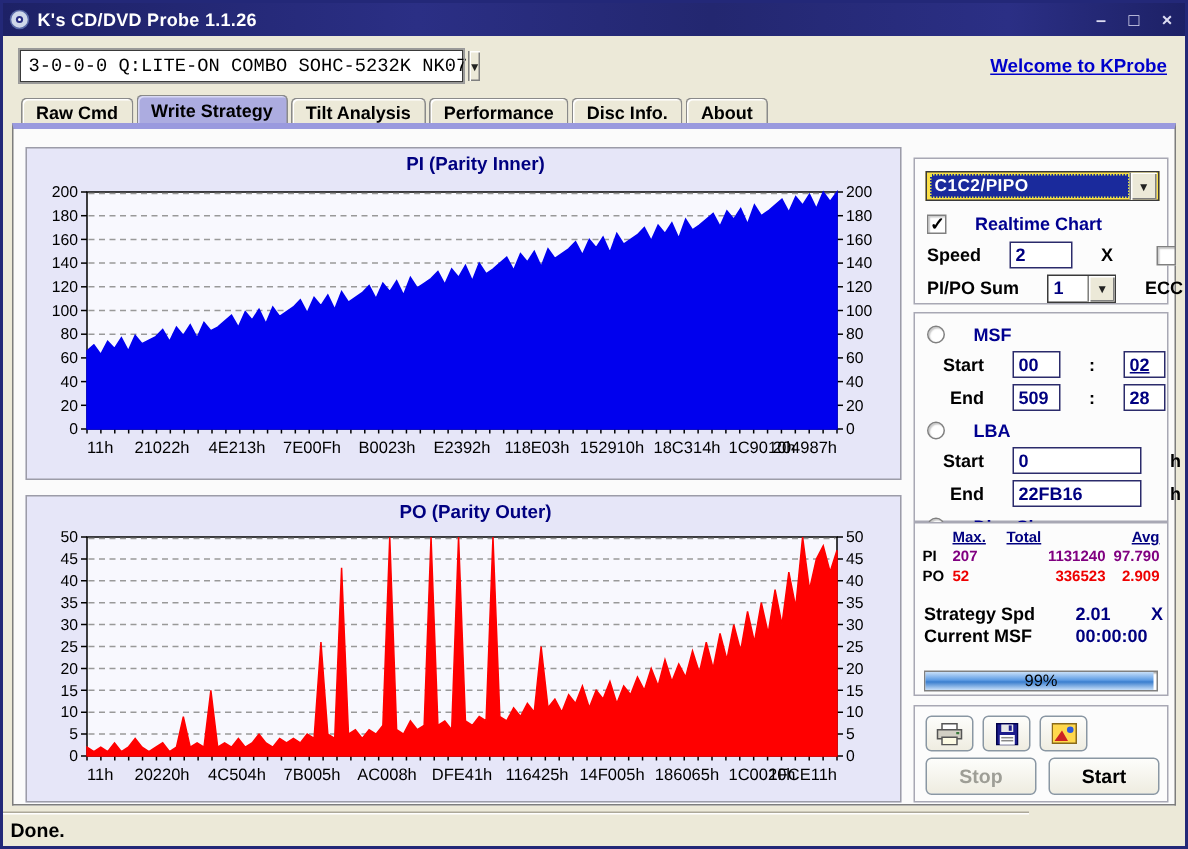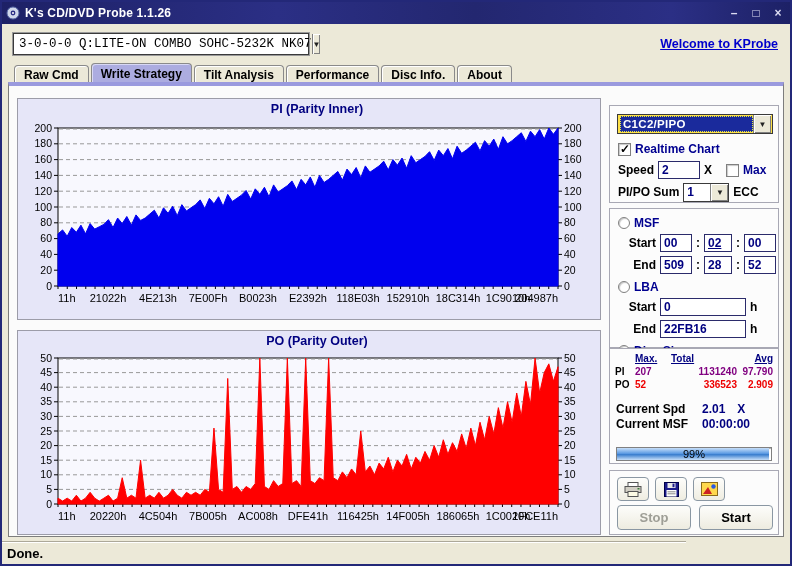"Realtime Chart" .row { gap: 4px -> 19px }
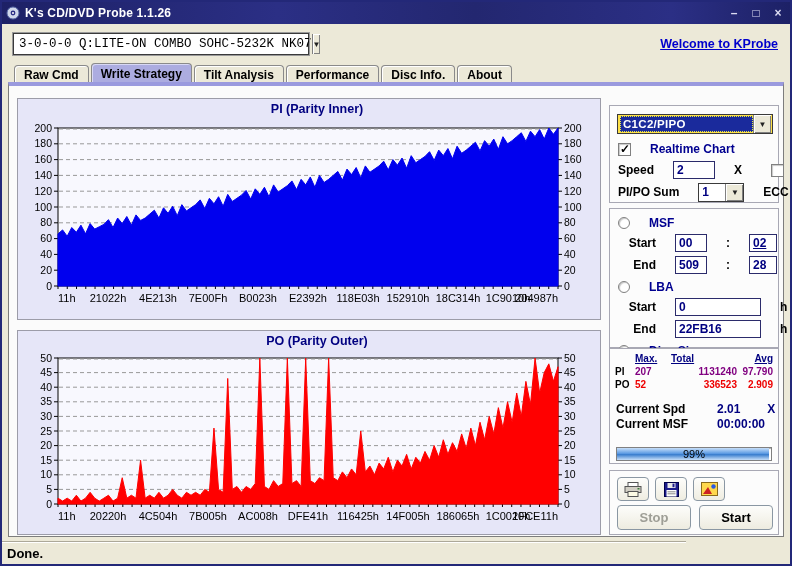"Current Spd" span.lbl { text: Current -> Strategy }
